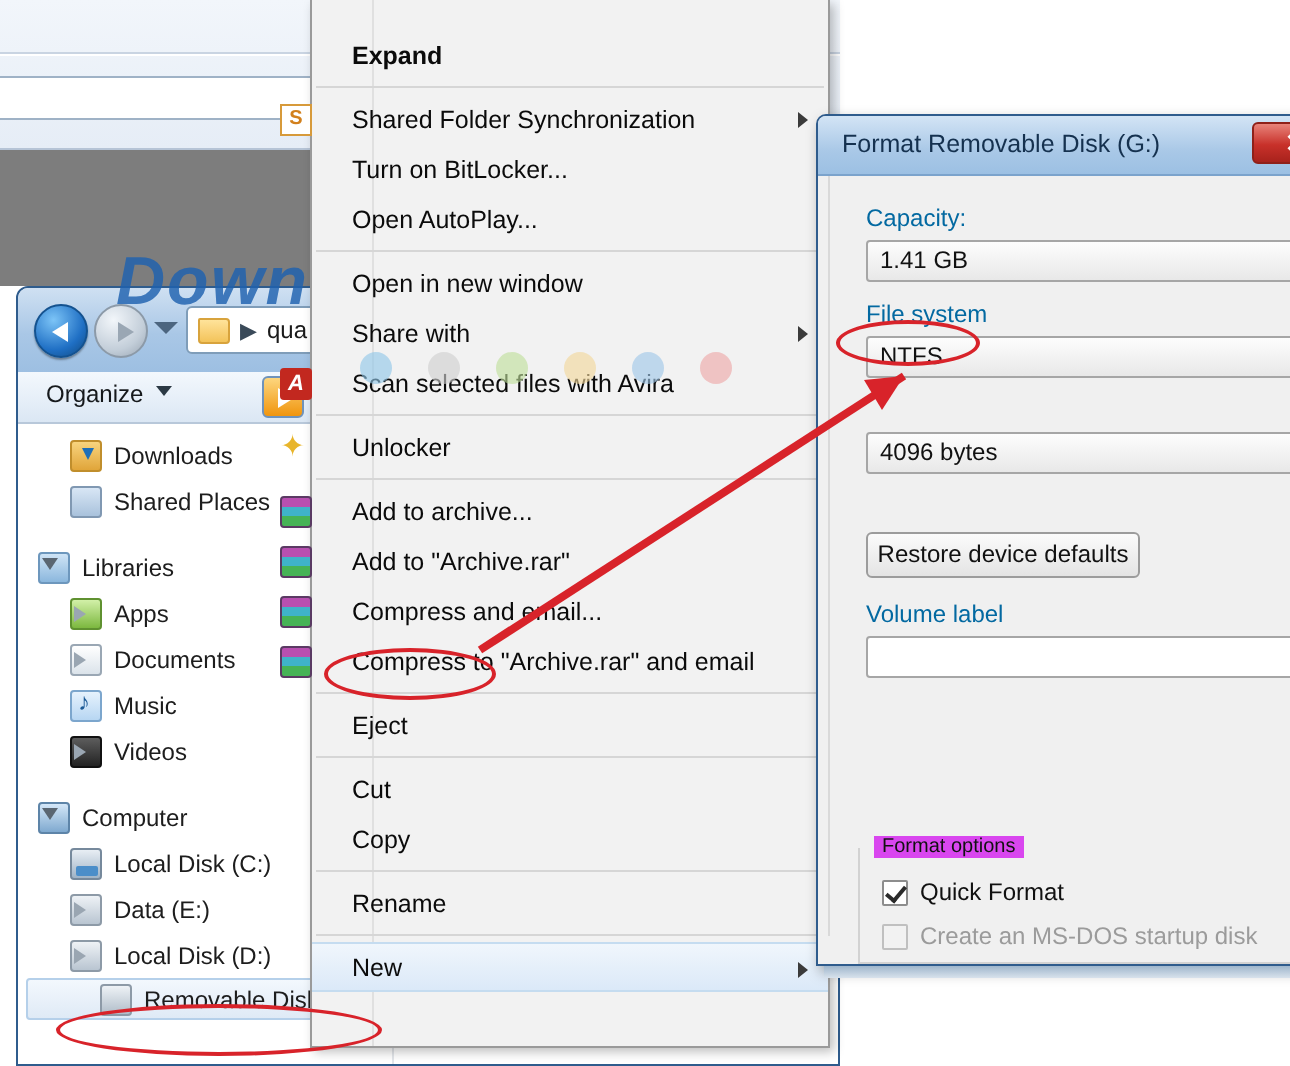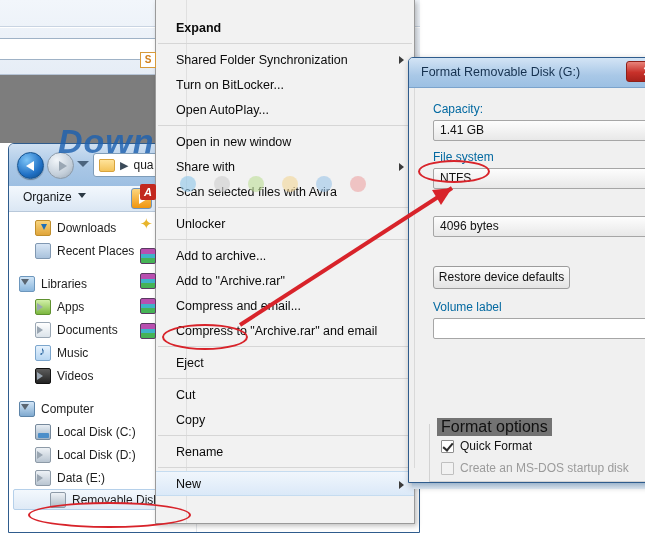"Recent Places" span { text: Recent -> Shared }
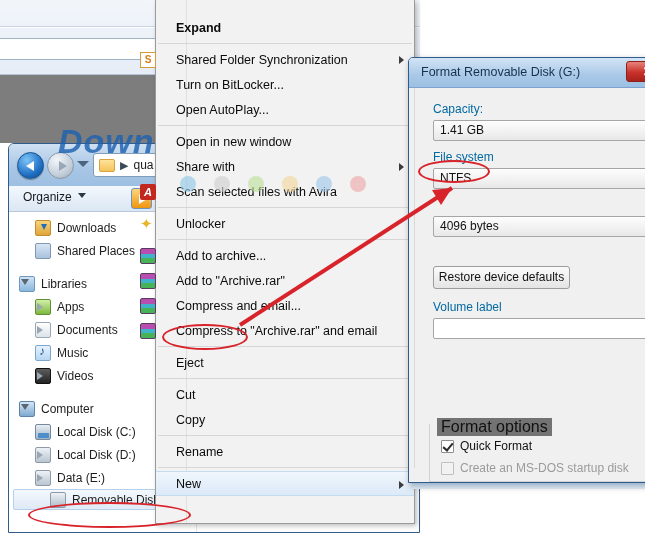"Format options" .fmt-group-title { background: #737373 -> #d946ef; font-size: 16px -> 10px }
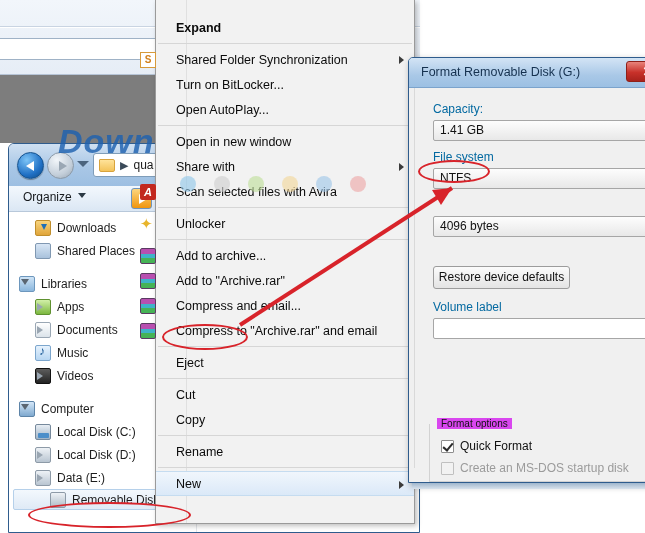"Local Disk (D:)" div.tree-item { order: before "Data (E:)" -> after "Data (E:)" }
